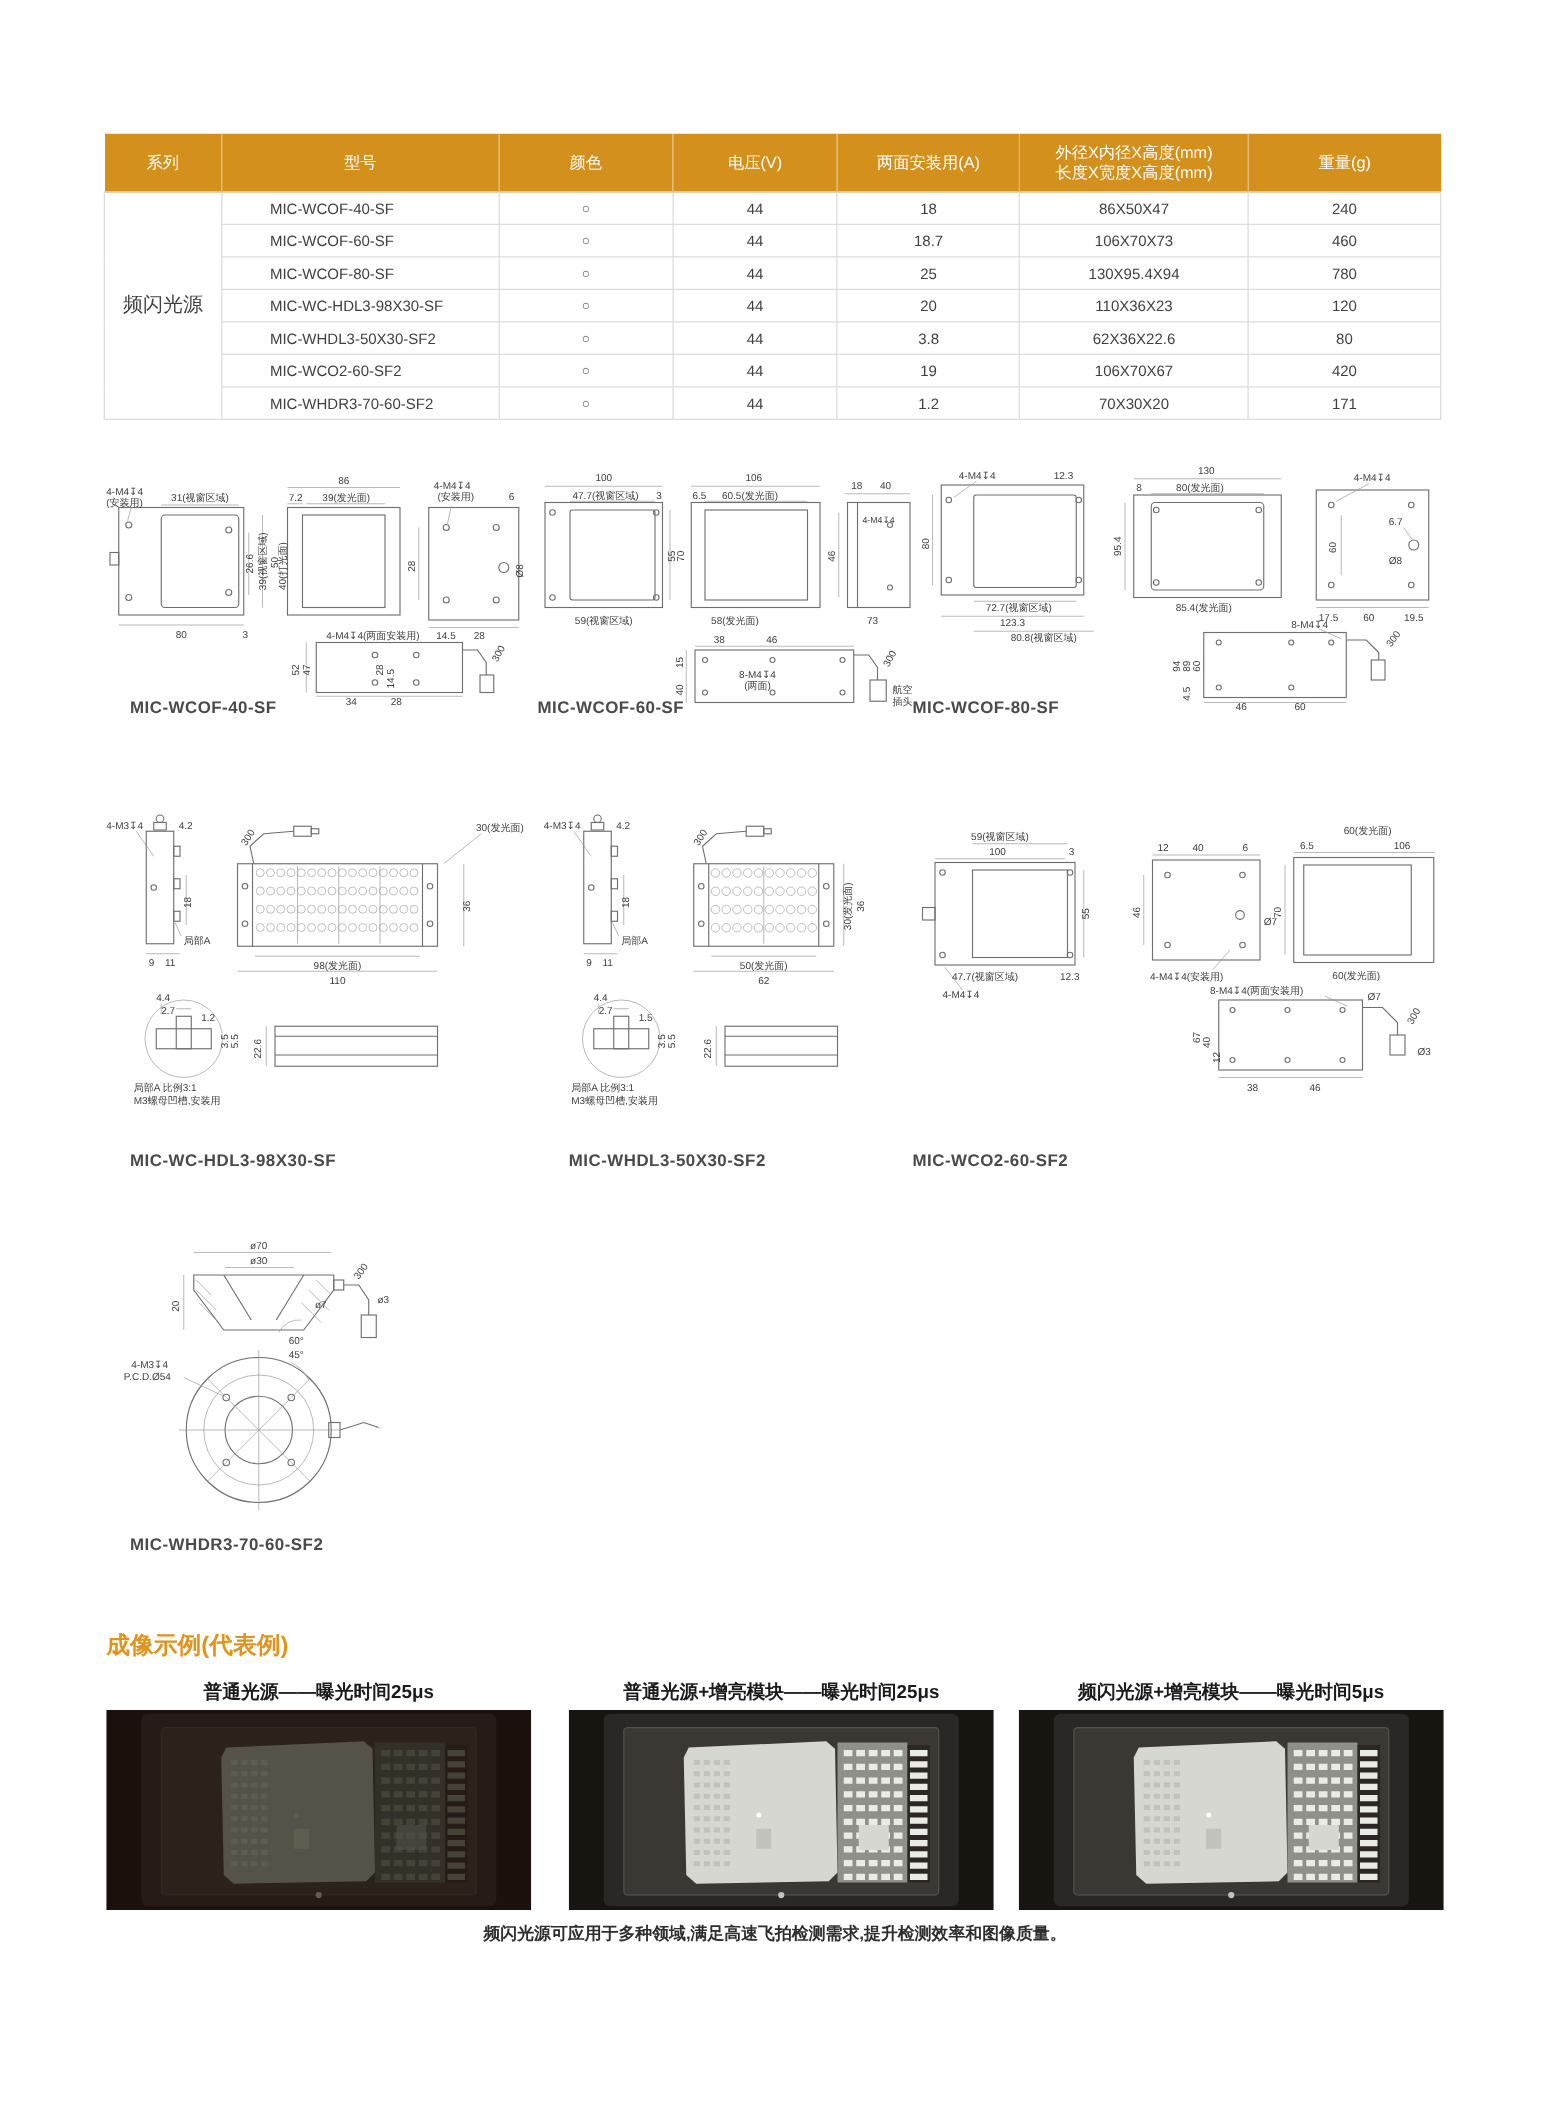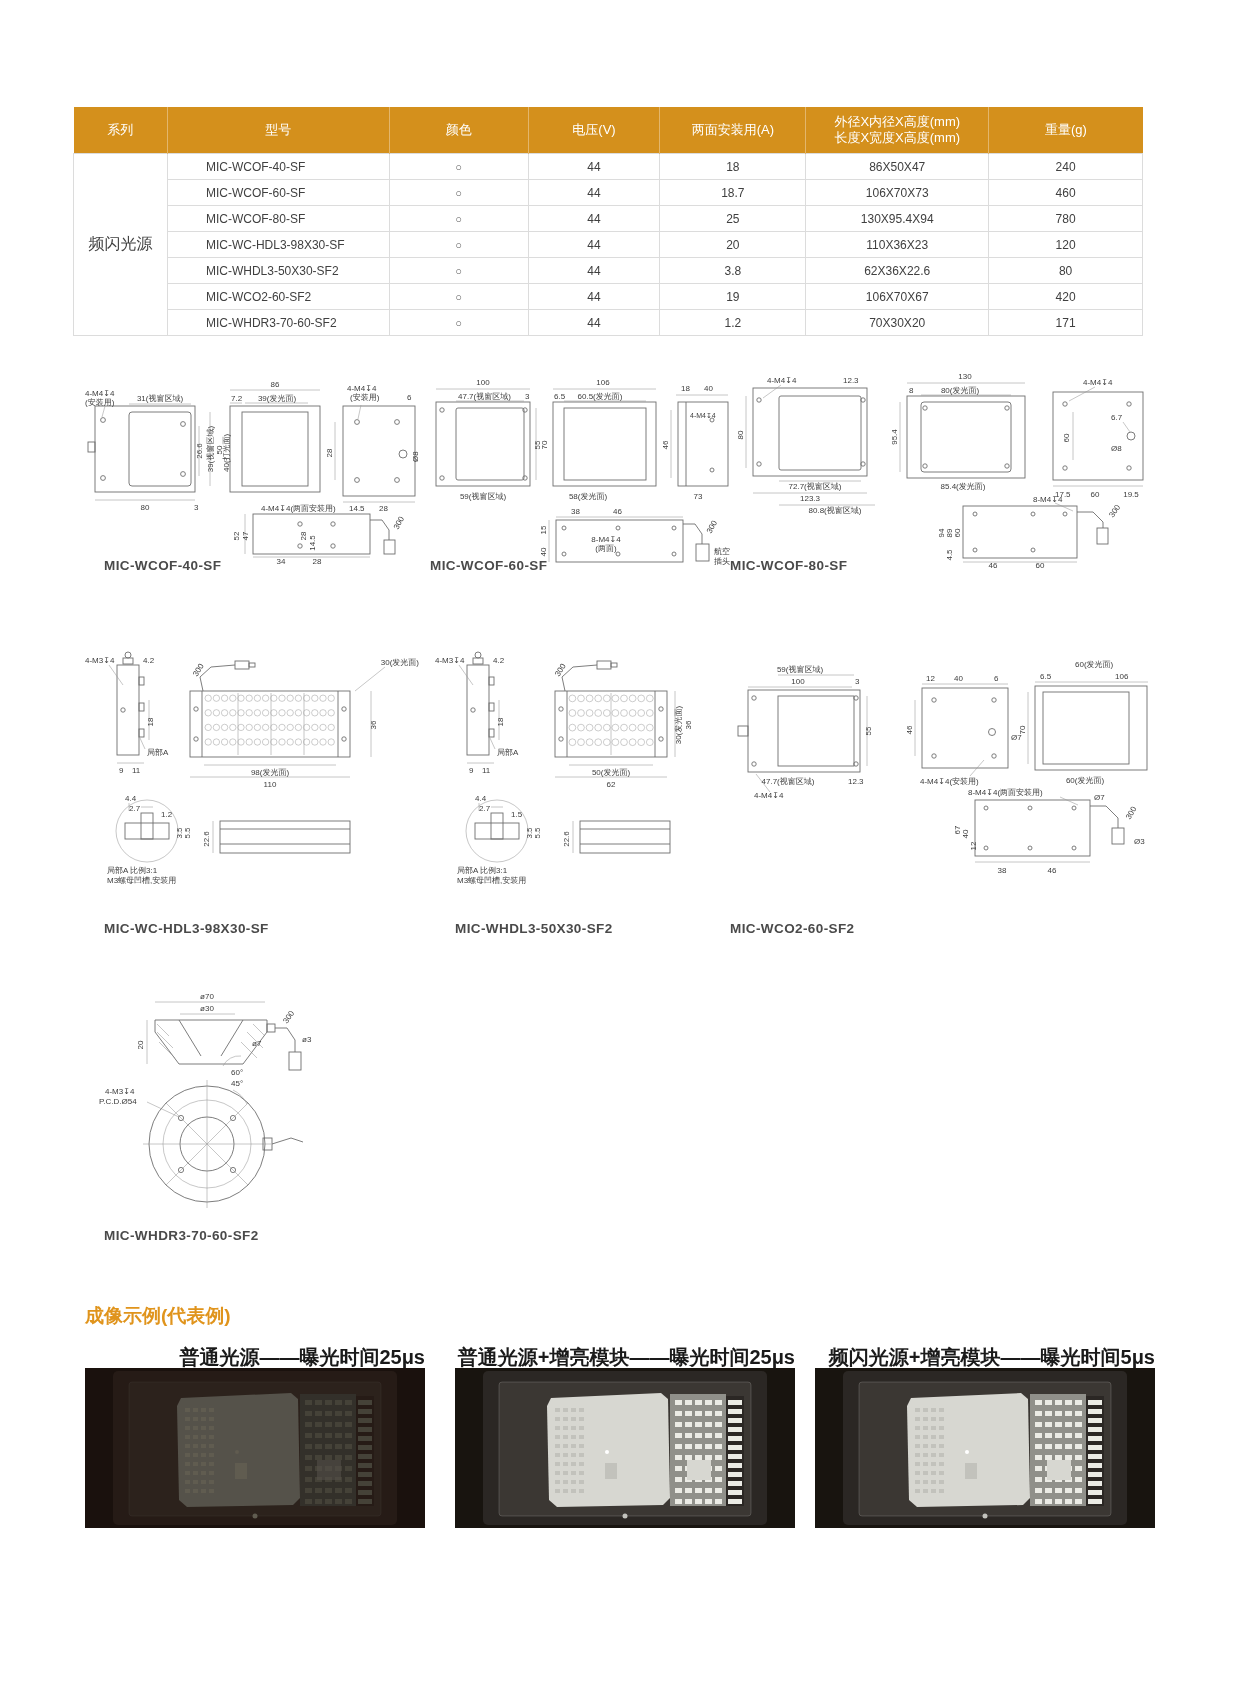"系列" .spec-table { left: 73px -> 83px }
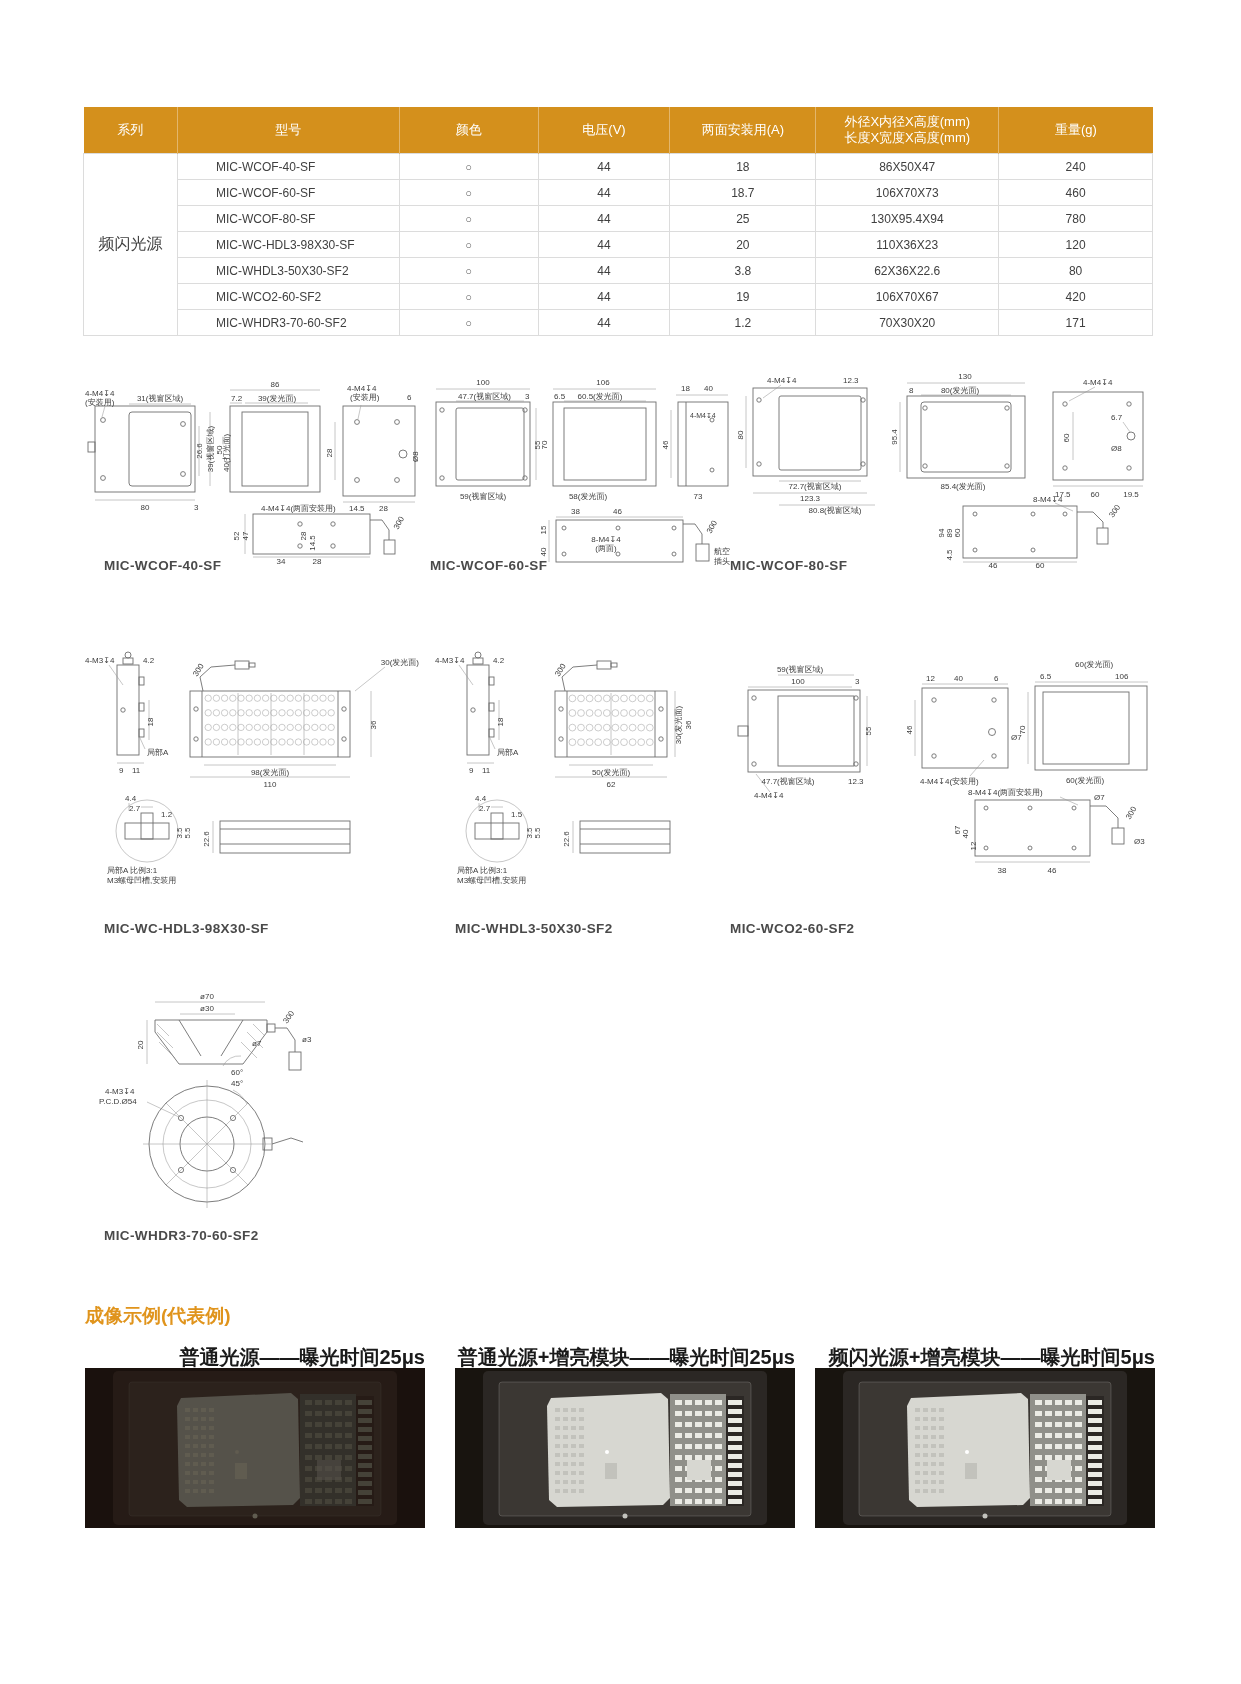"普通光源——曝光时间25μs" .photo-caption { font-size: 20px -> 15px; text-align: right -> center }
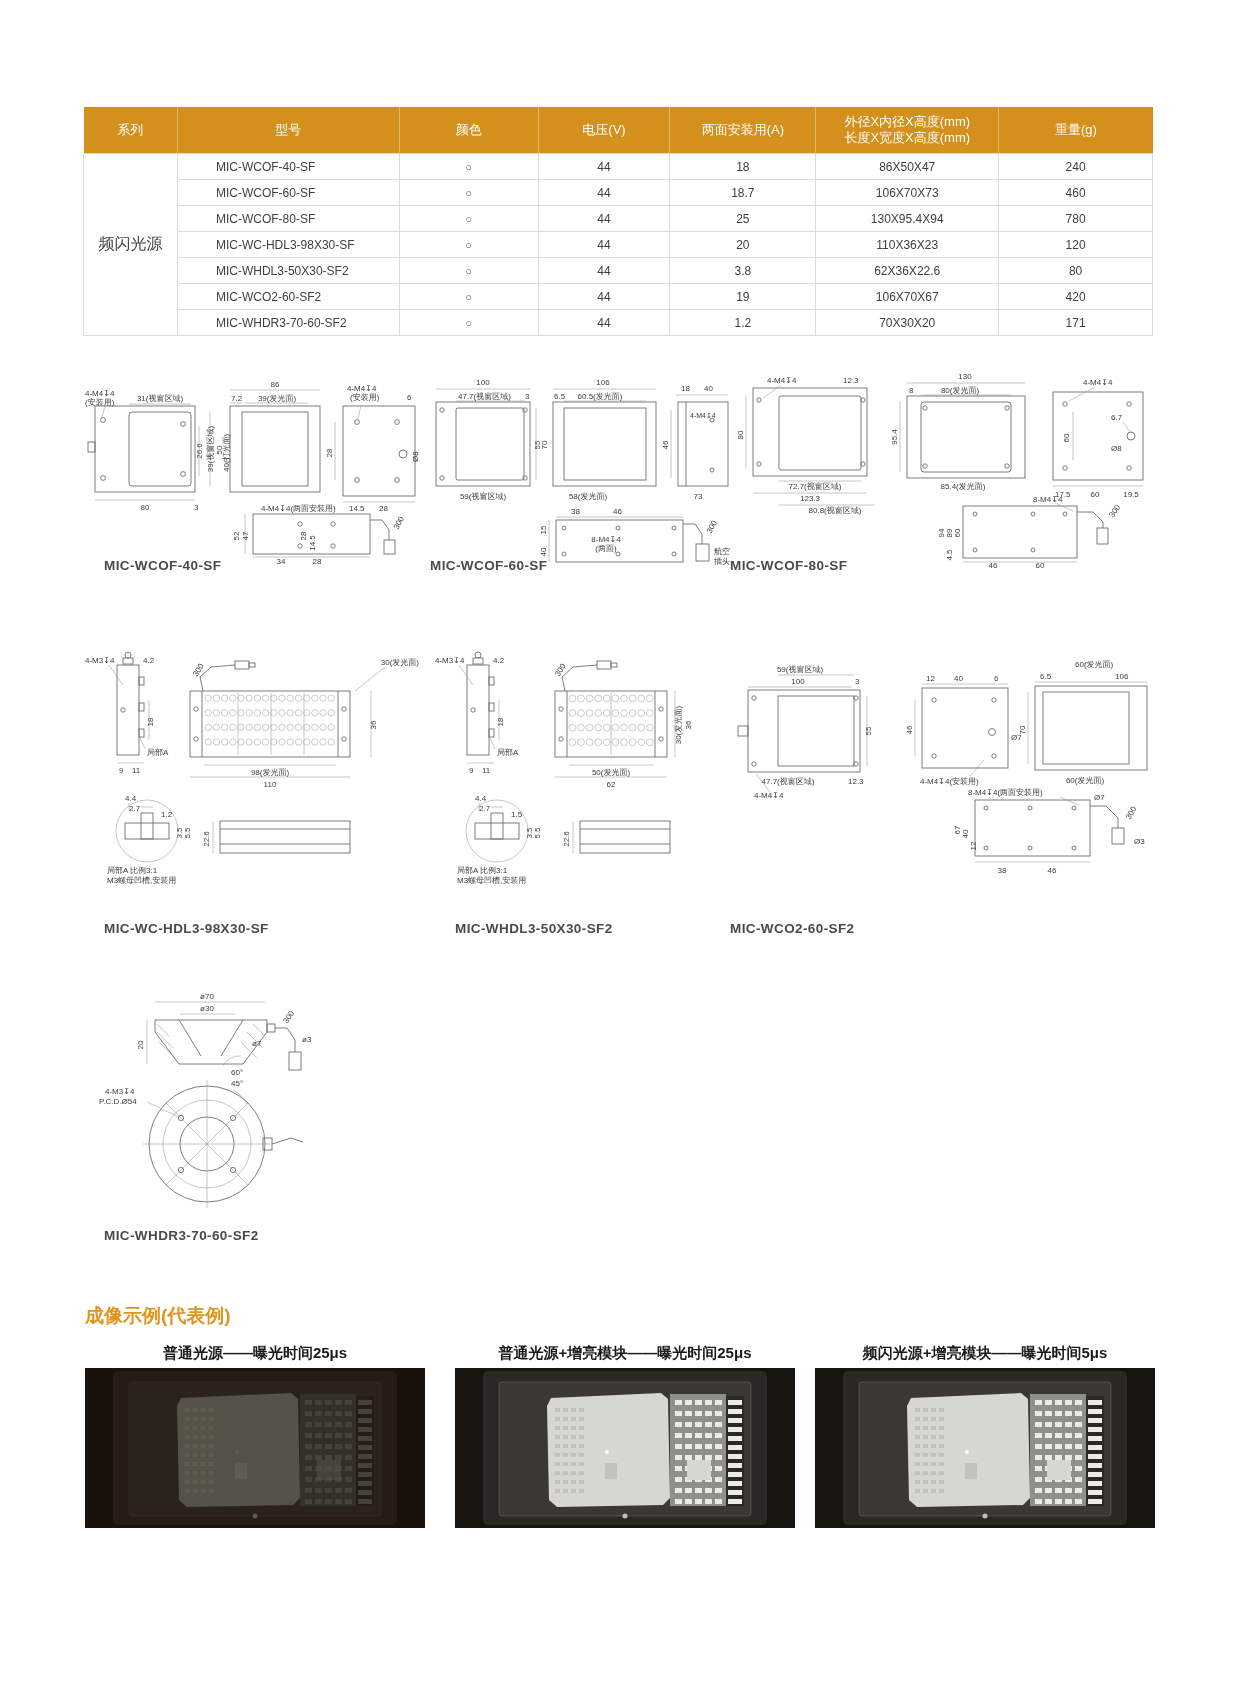"频闪光源可应用于多种领域,满足高速飞拍检测需求,提升检测效率和图像质量。" div.bottom-note { html: none -> <div>频闪光源可应用于多种领域,满足高速飞拍检测需求,提升检测效率和图像质量。</div> }
